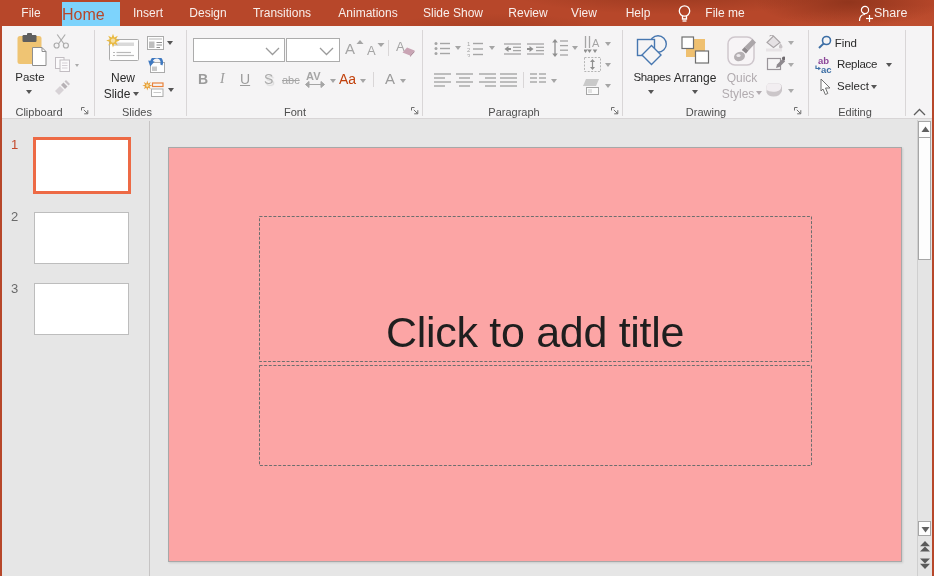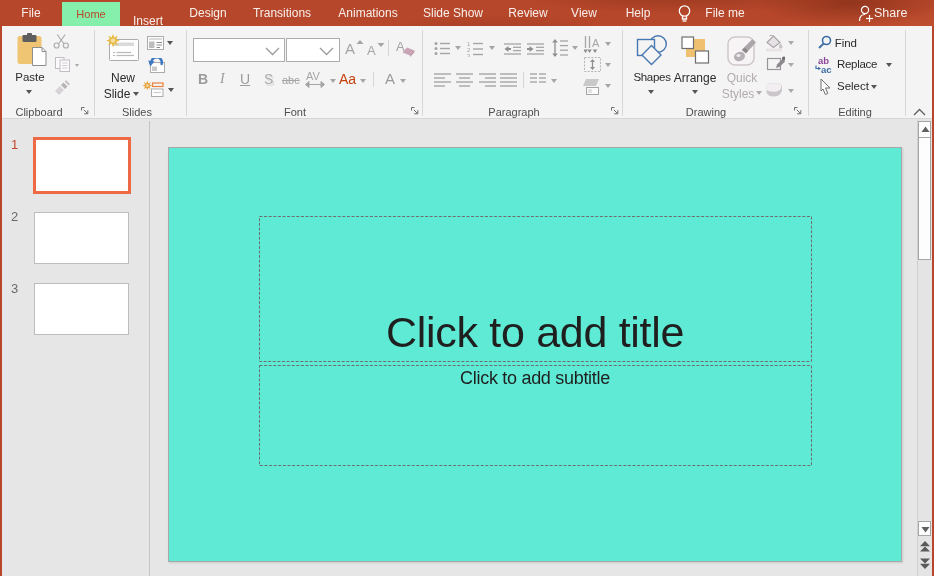"Home" #tab-home { background: #86efac -> #7dd3fc; font-size: 11px -> 16px; text-align: center -> left }
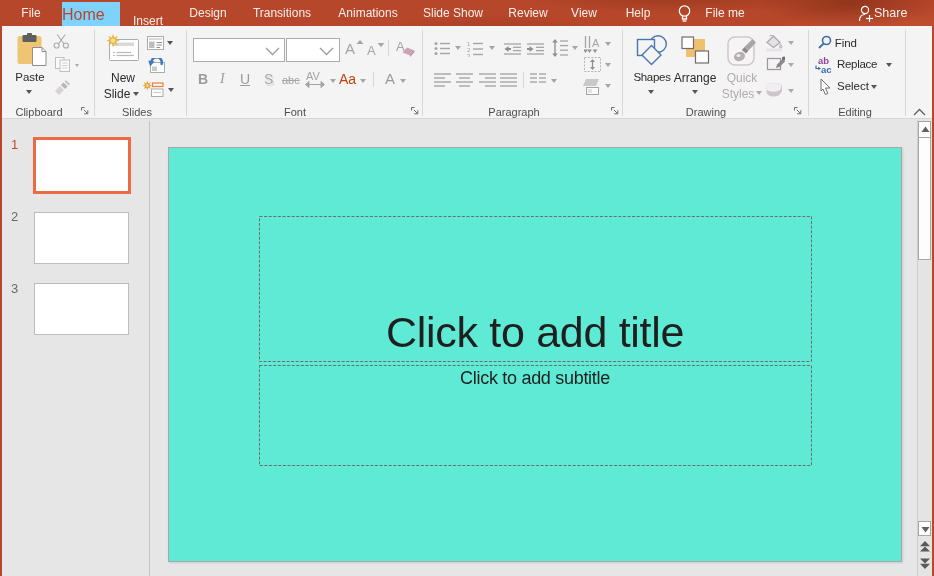"Insert" div.tab { margin-top: 8px -> none }
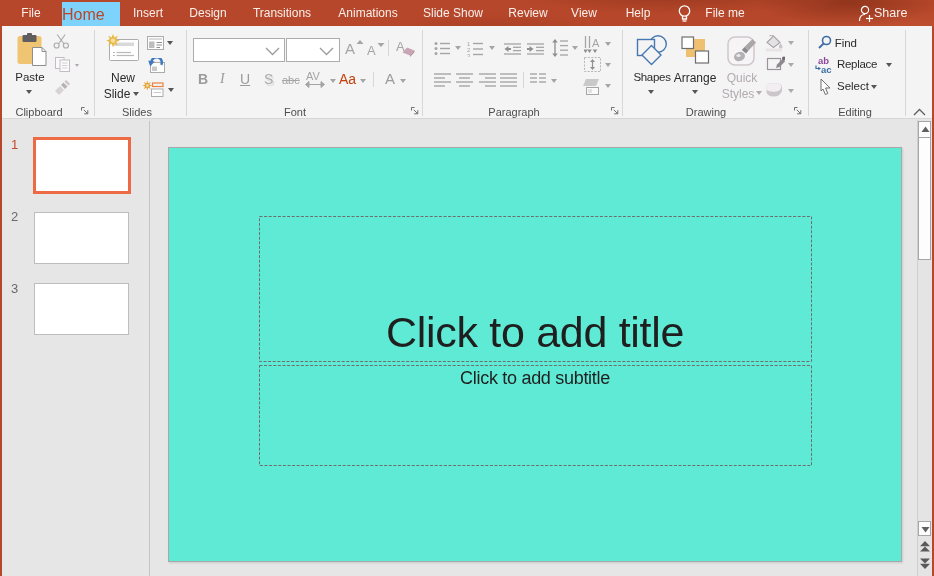"AV" div.abs { font-weight: none -> bold }
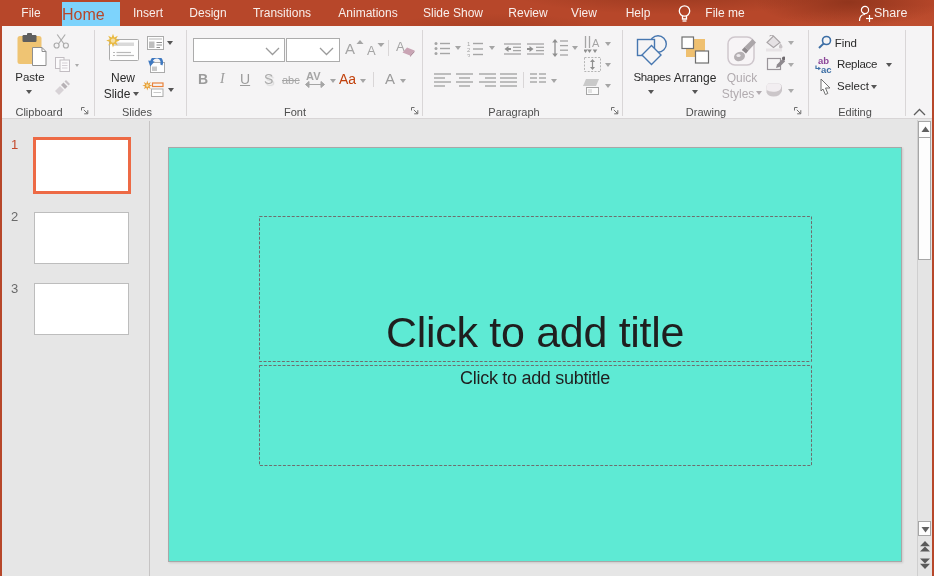"Click to add title" #slide { background: #5eead4 -> #fca5a5 }
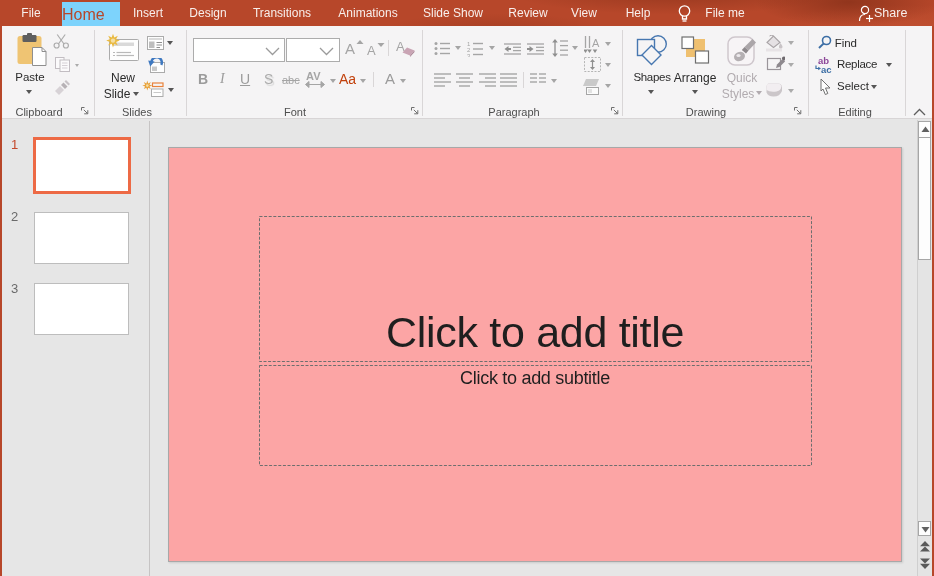"Click to add subtitle" div { html: <div> <div>Click to add subtitle</div> </div> -> none }
